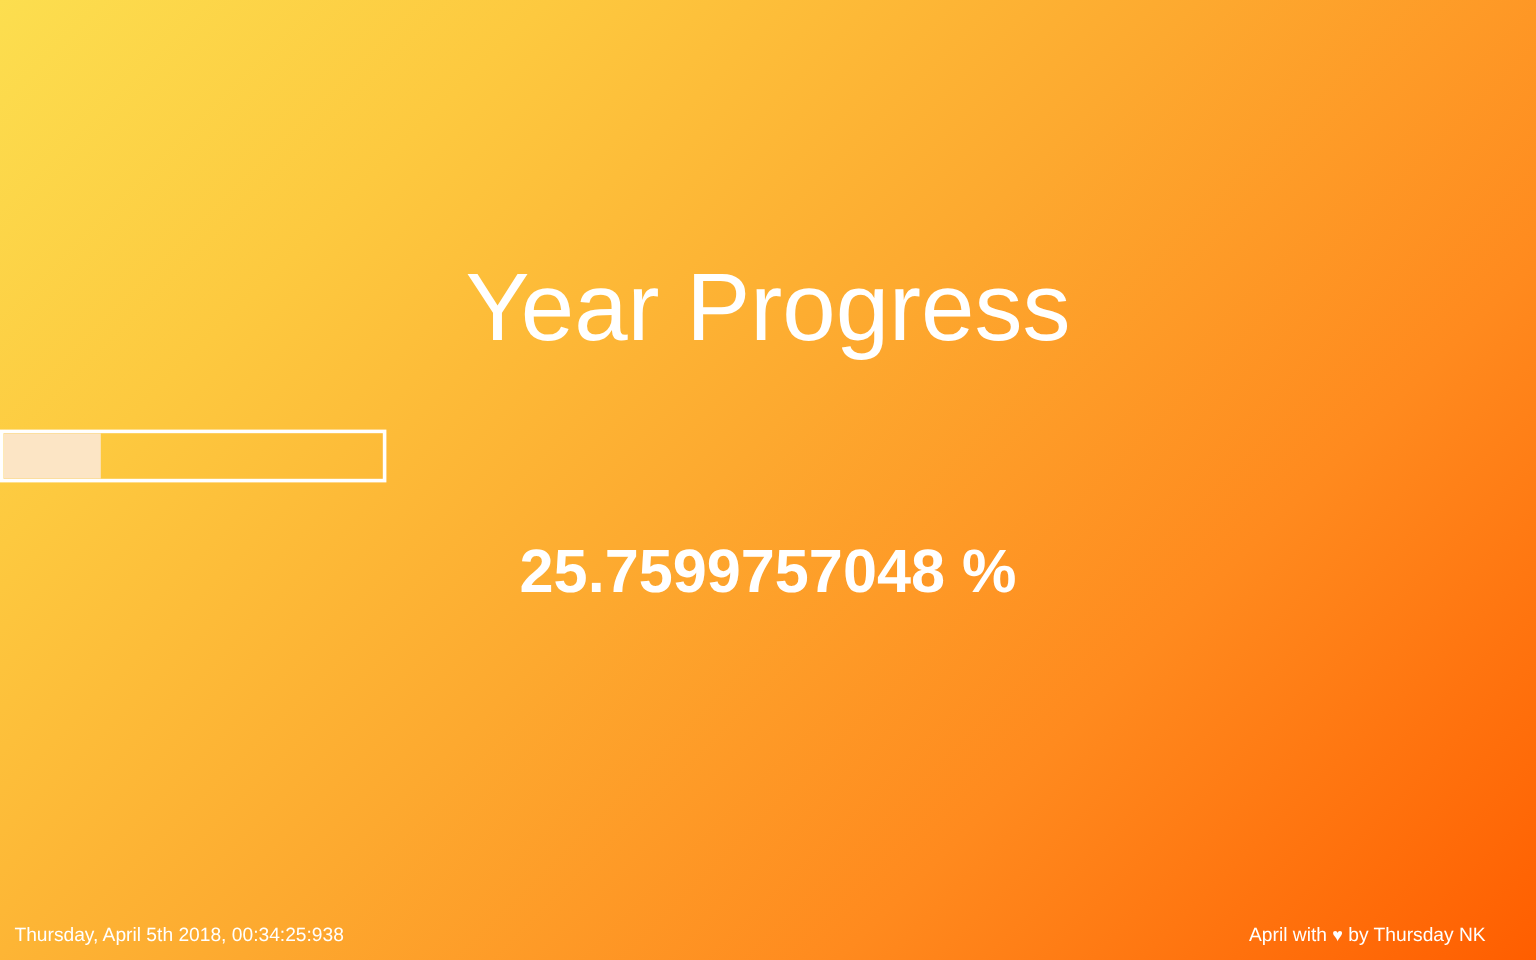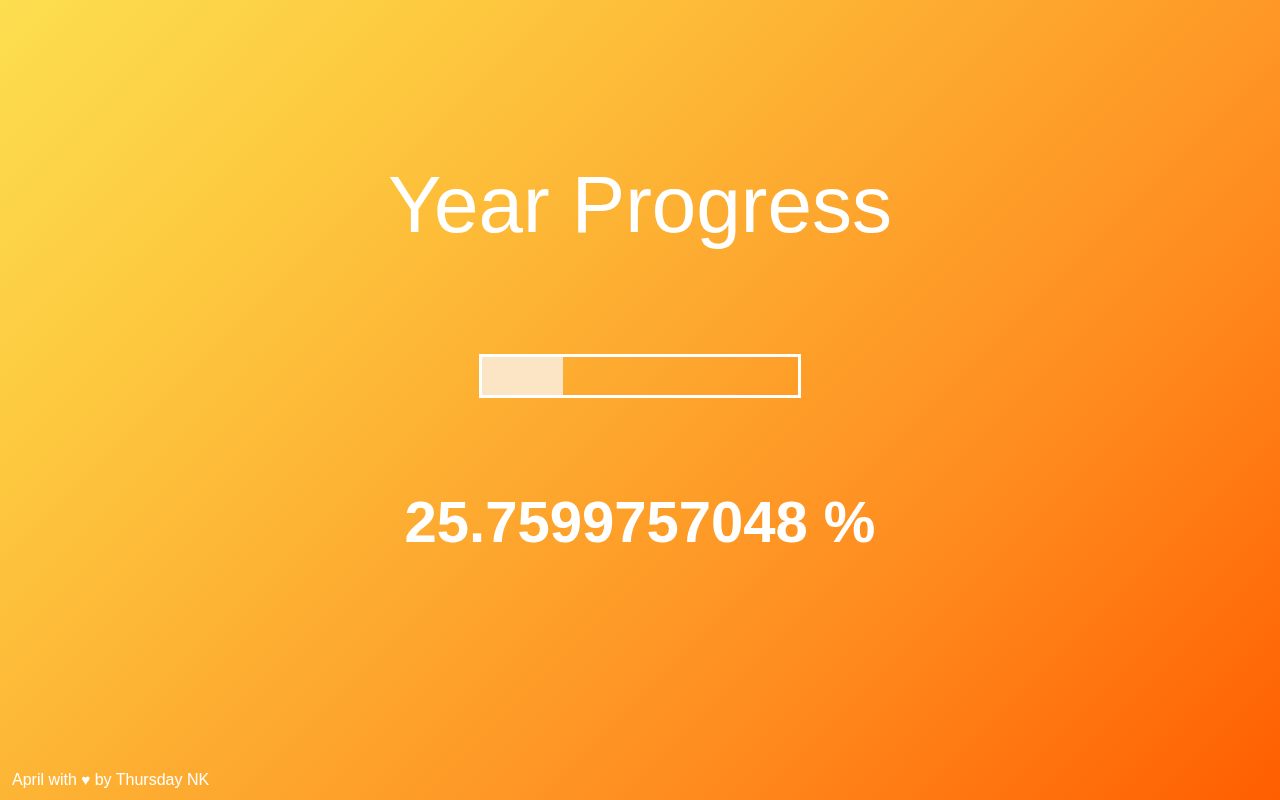"Year Progress" .content-block { align-items: center -> none; gap: 47px -> none }
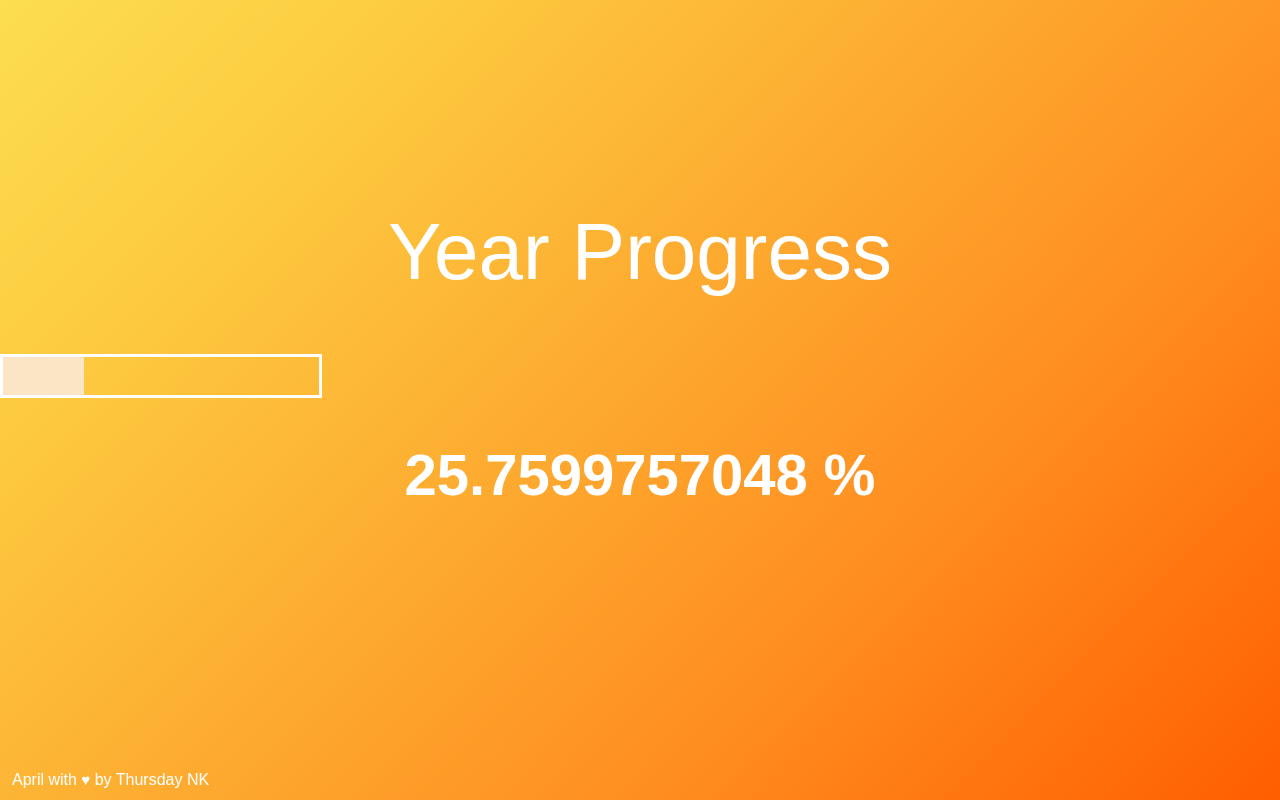"25.7599757048 %" .percent-value { font-size: 58px -> 51px }
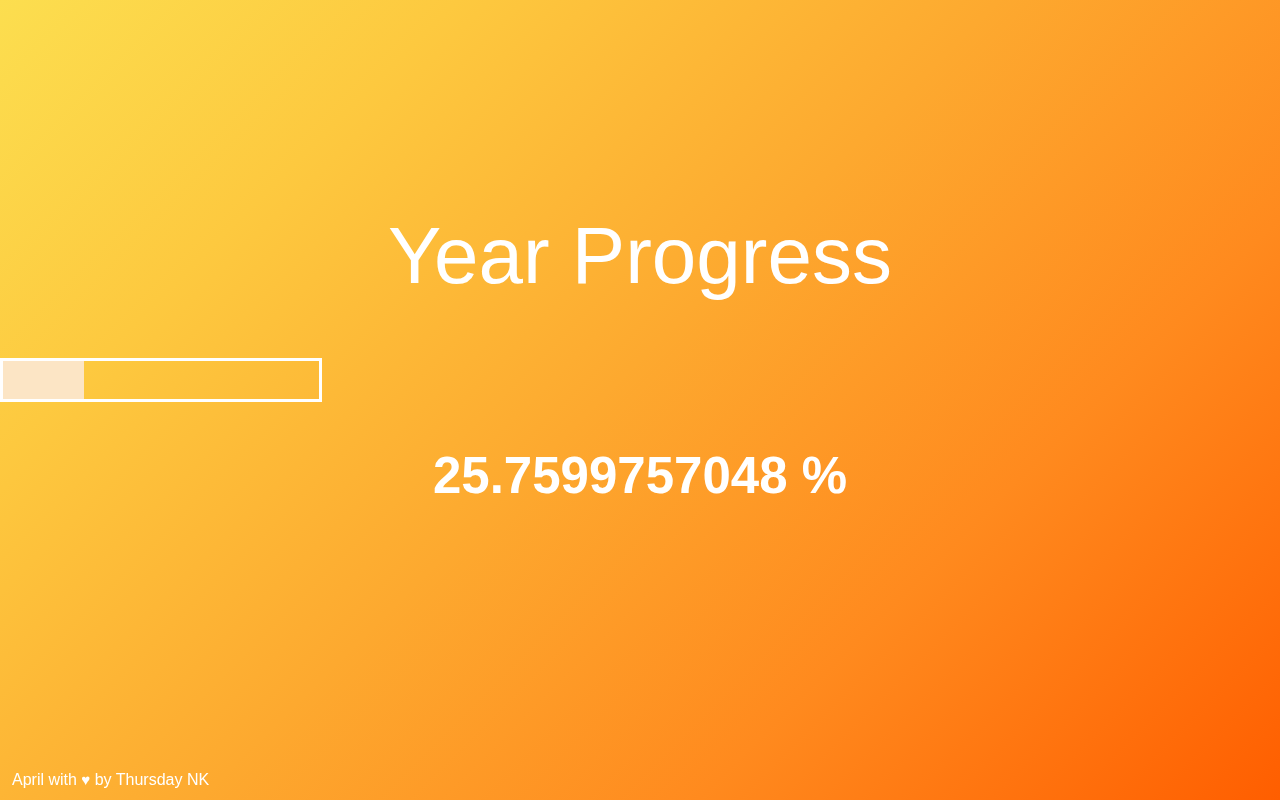"Thursday, April 5th 2018, 00:34:25:938" div.footer-left { html: none -> <div>Thursday, April 5th 2018, 00:34:25:938</div> }
